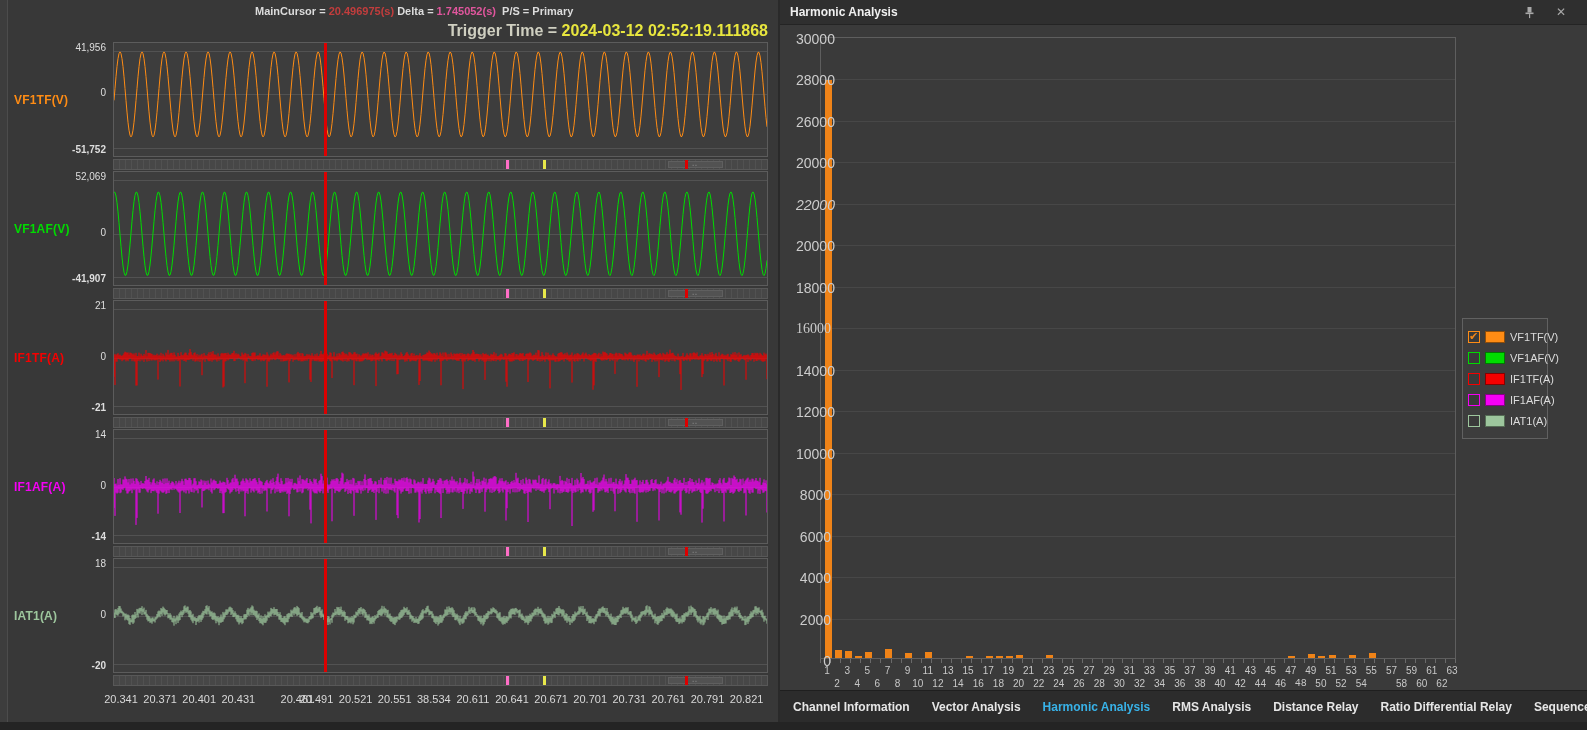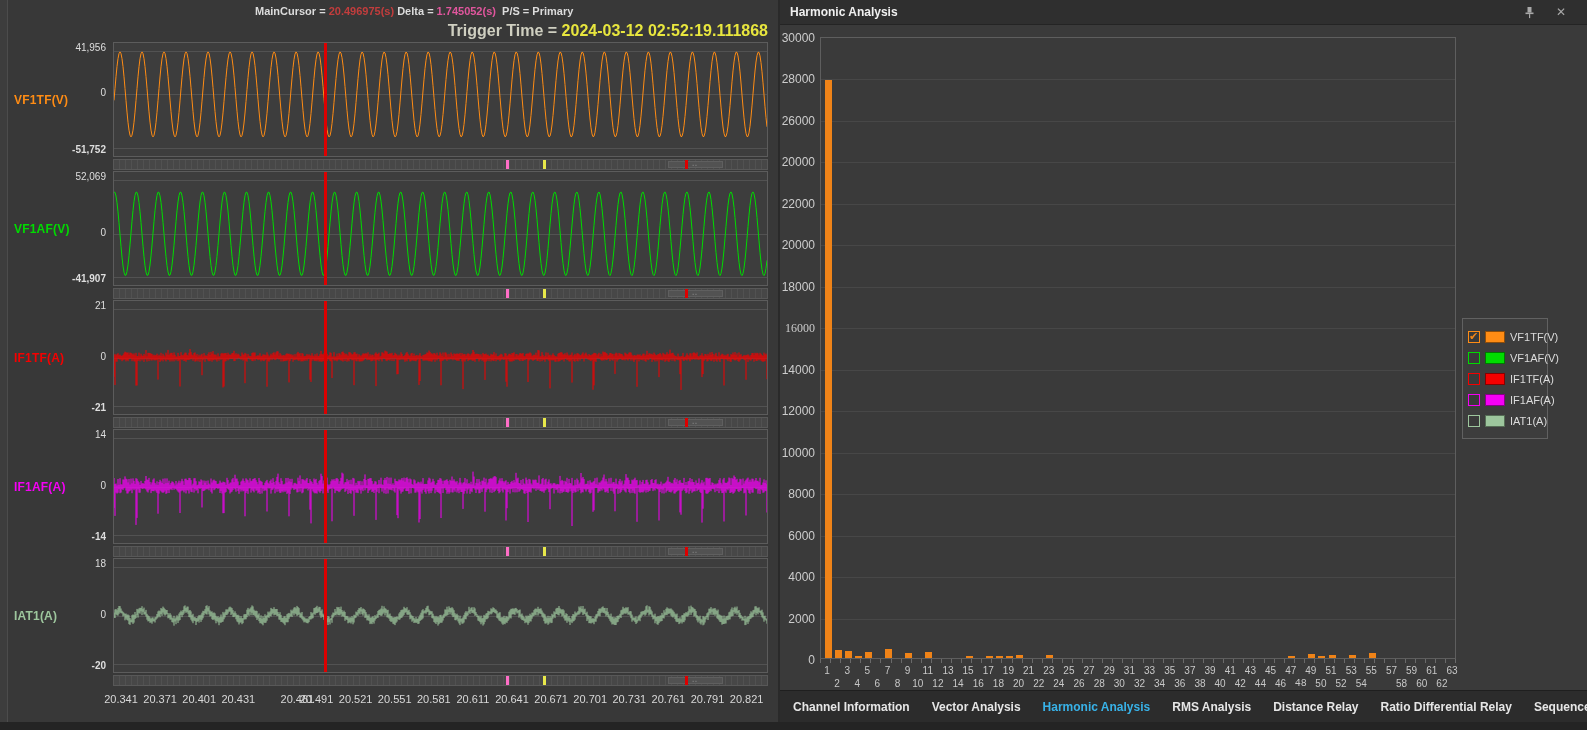"30000" .hy-label { font-size: 12px -> 14px; left: 0 -> 16px }
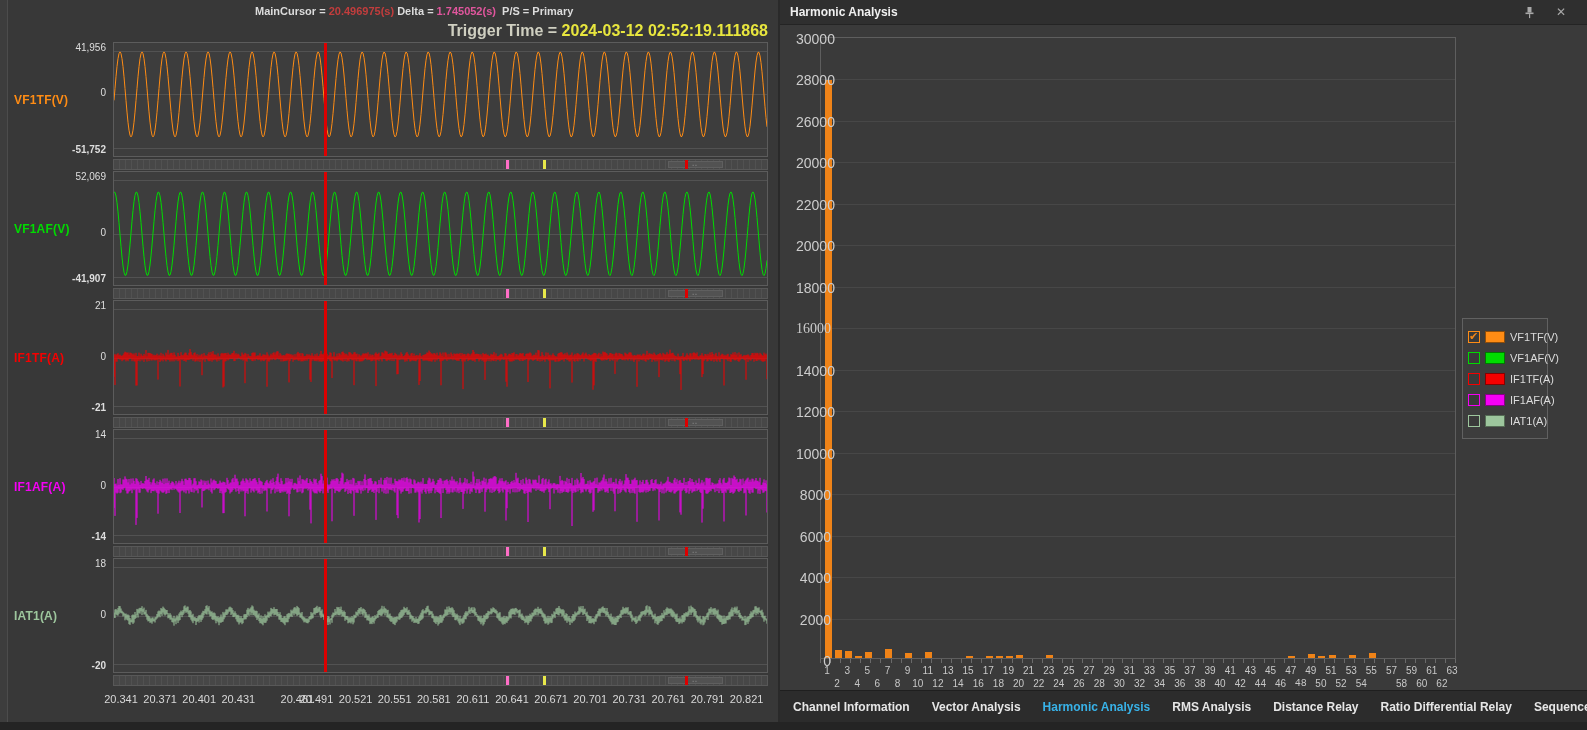"22000" div.hy-label { font-style: none -> italic }
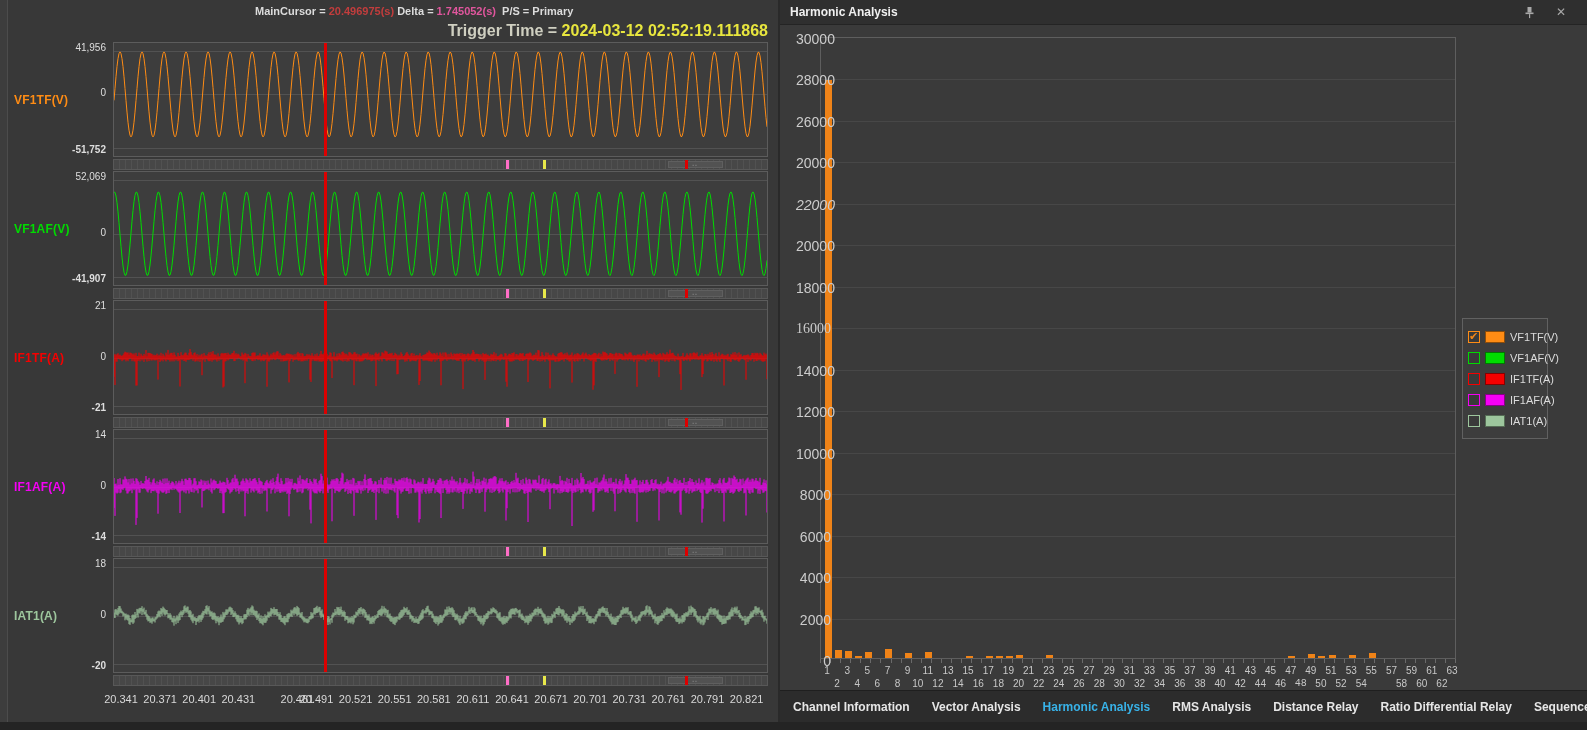"20.581" div.t-label { text: 20.581 -> 38.534 }
